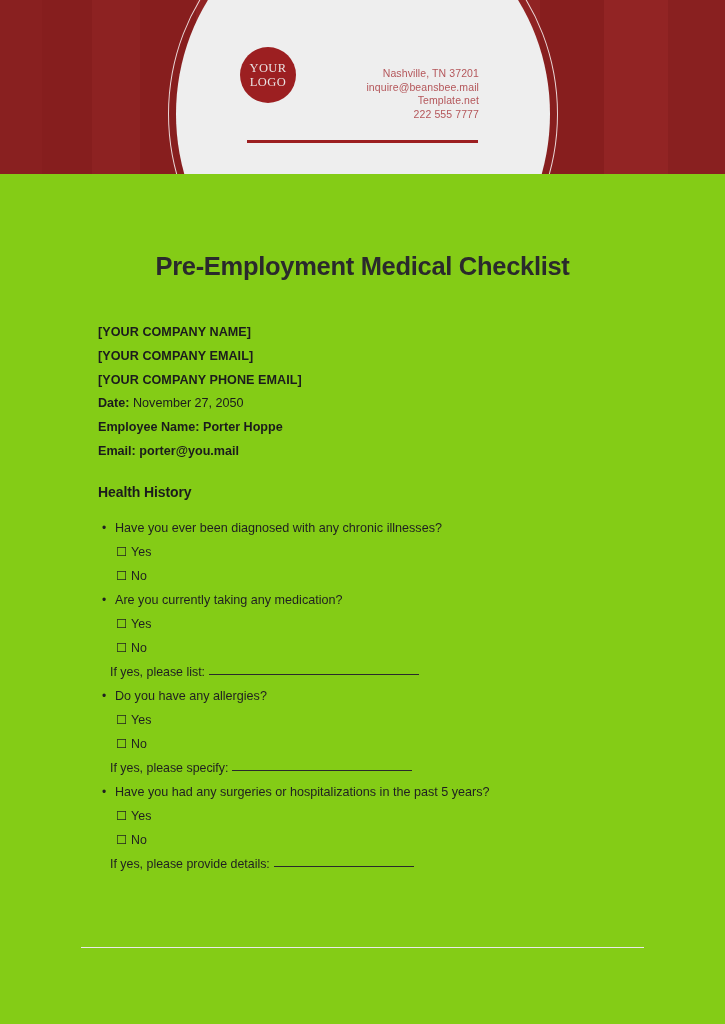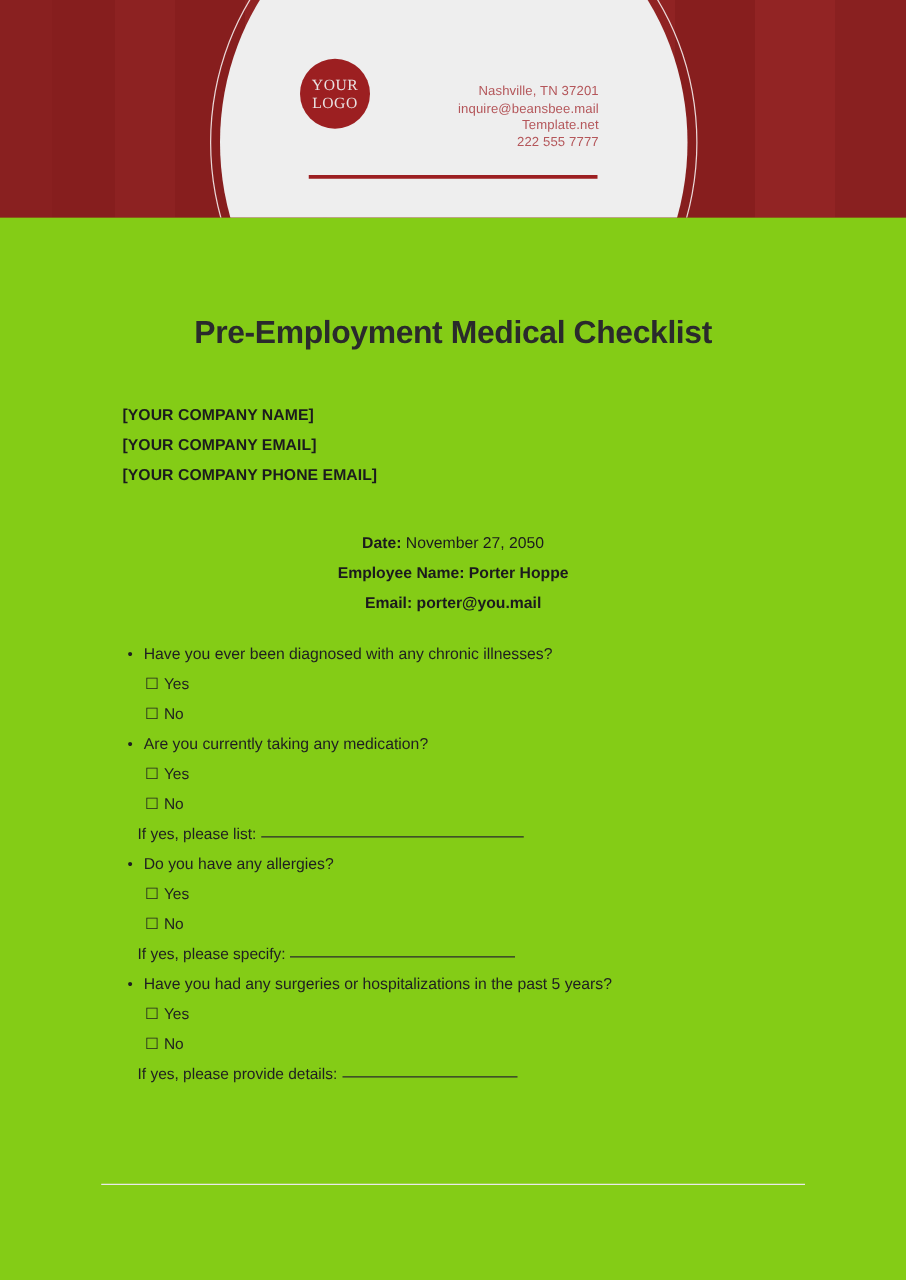"Date: November 27, 2050" .meta-block { margin-top: 31px -> none; text-align: center -> none }
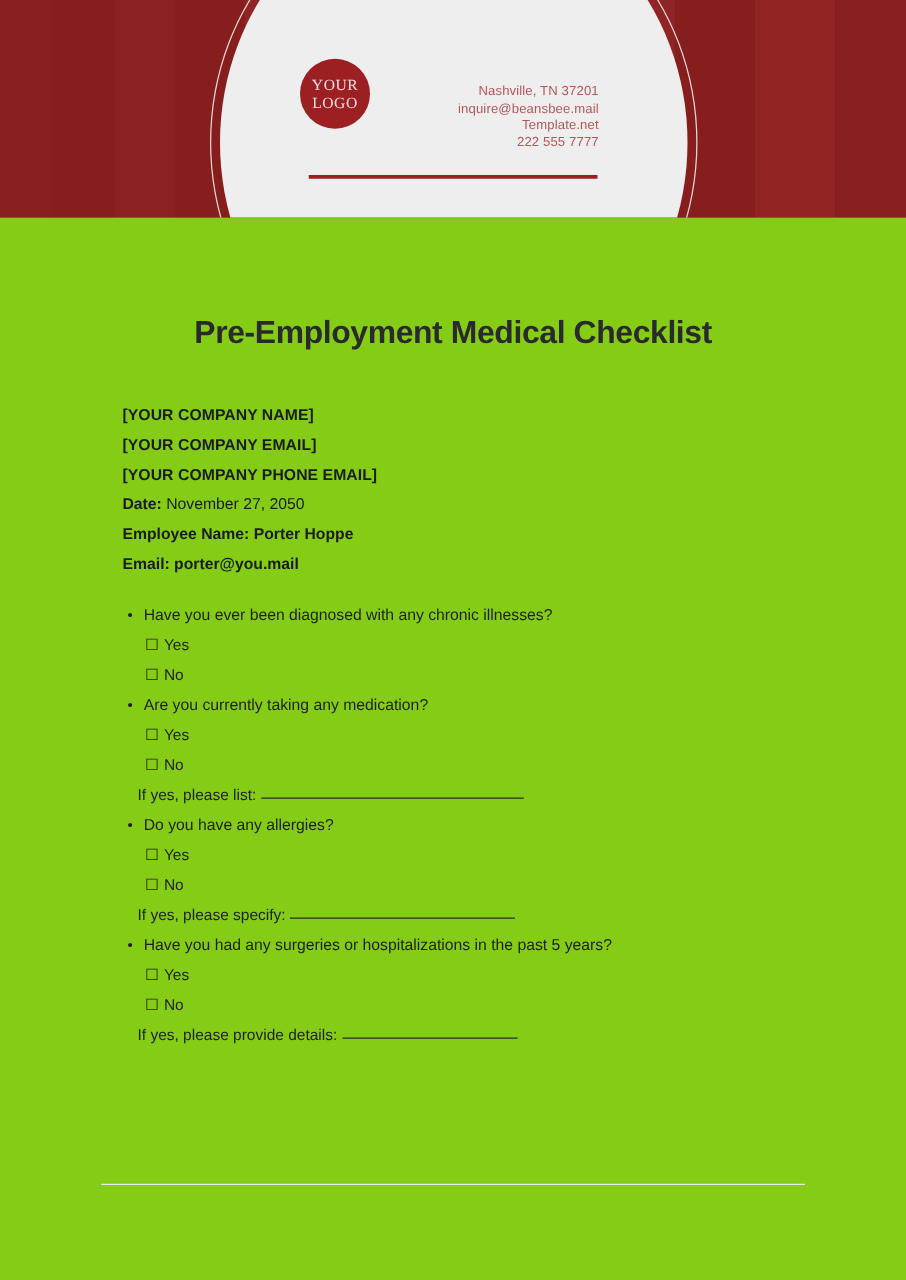"Health History" div.section-heading { html: none -> <div>Health History</div> }
